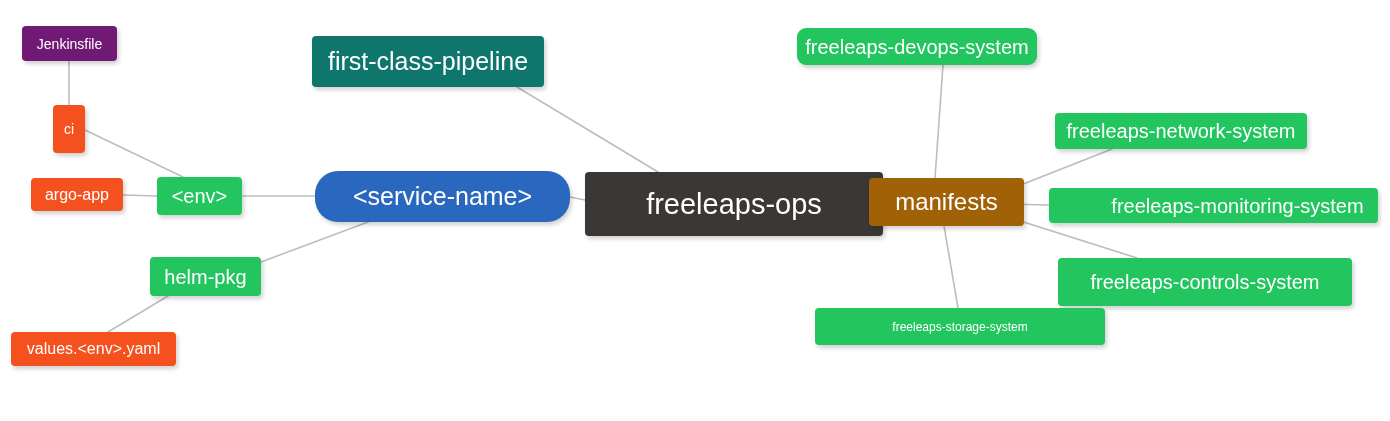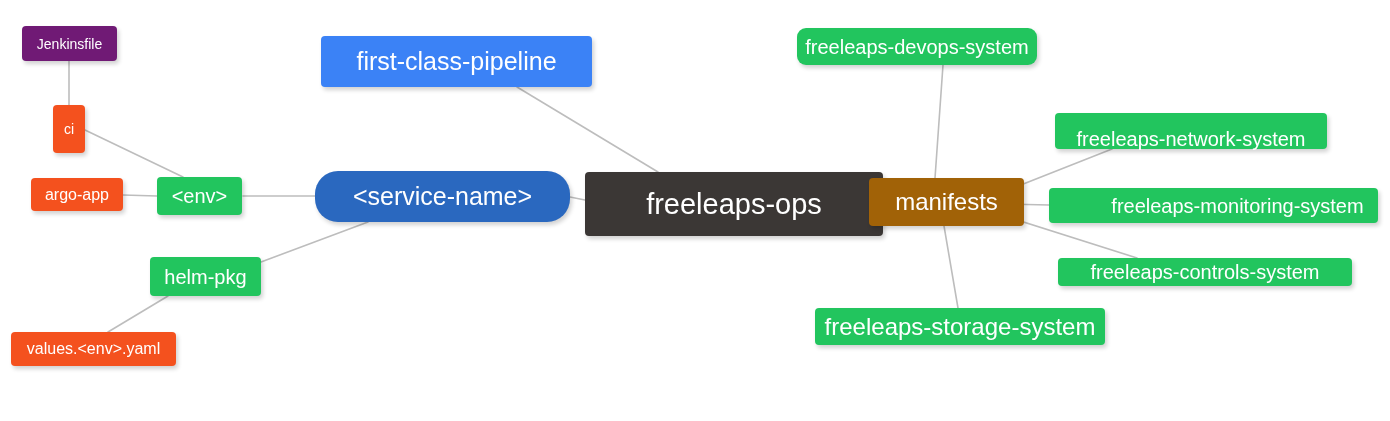"first-class-pipeline" div.node { background: #3b82f6 -> #0f766e; left: 321px -> 312px; width: 271px -> 232px }
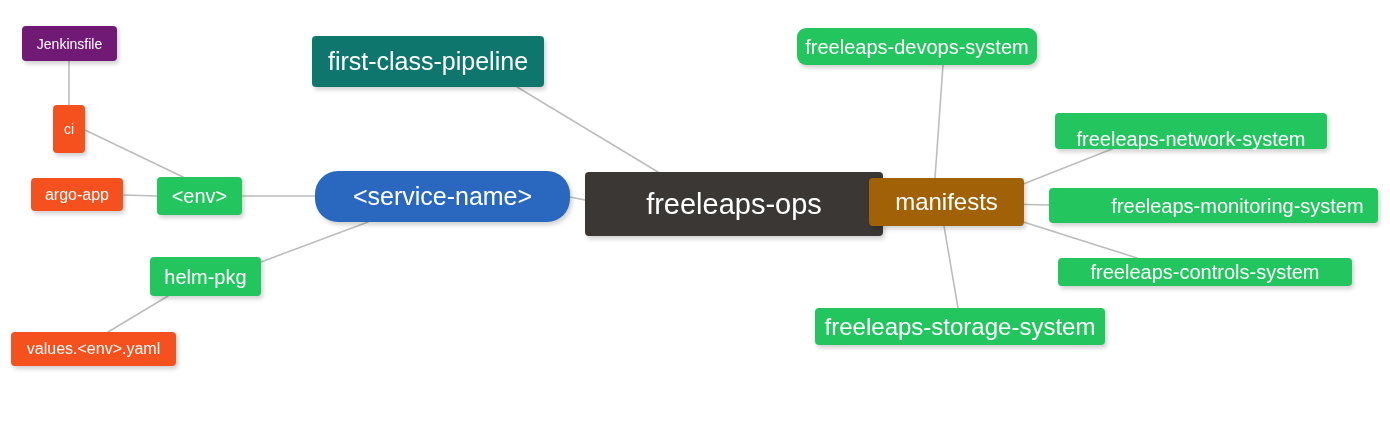"freeleaps-network-system" div.node { align-items: flex-end -> none; width: 272px -> 252px }
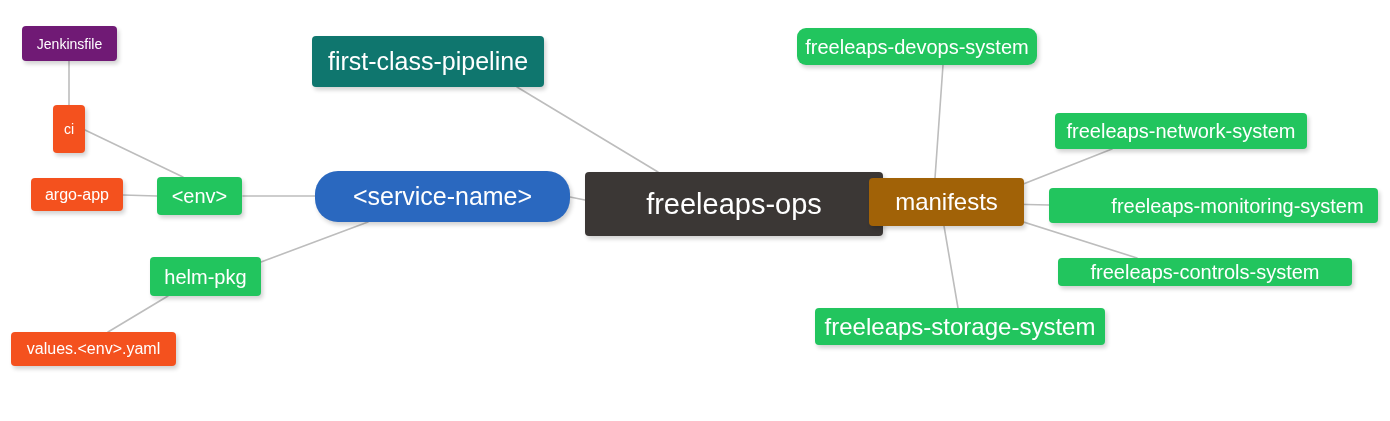"freeleaps-controls-system" div.node { height: 28px -> 48px }
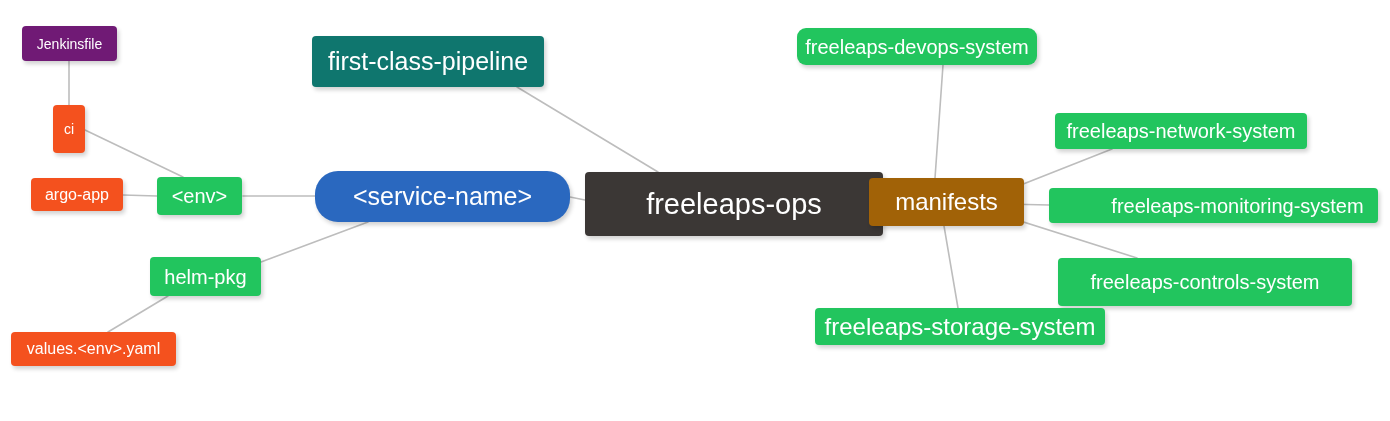"freeleaps-storage-system" div.node { font-size: 24px -> 12px }
